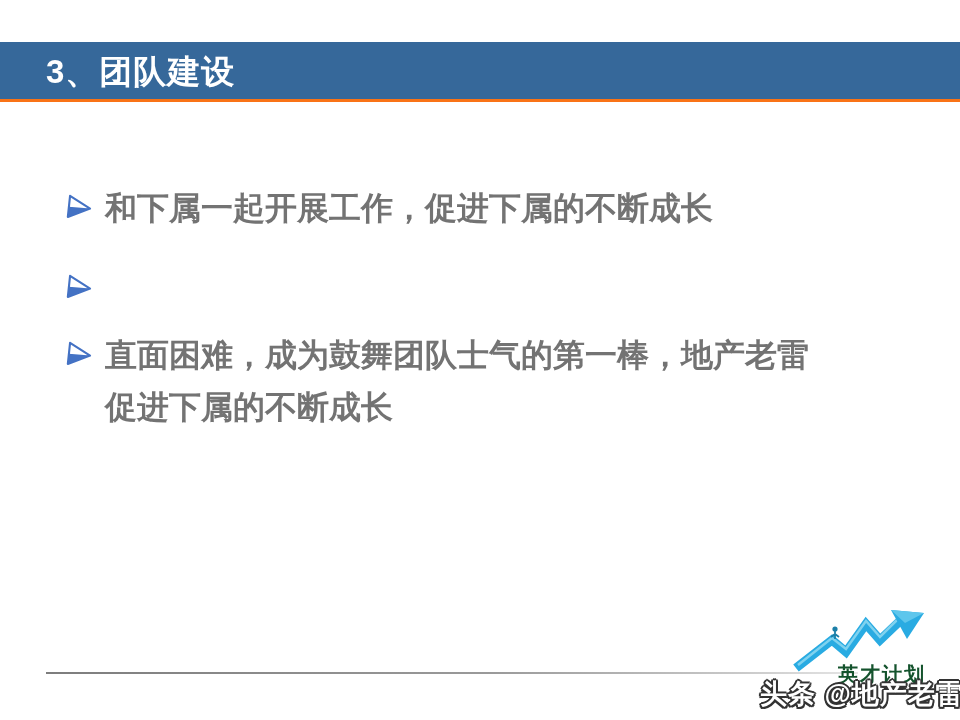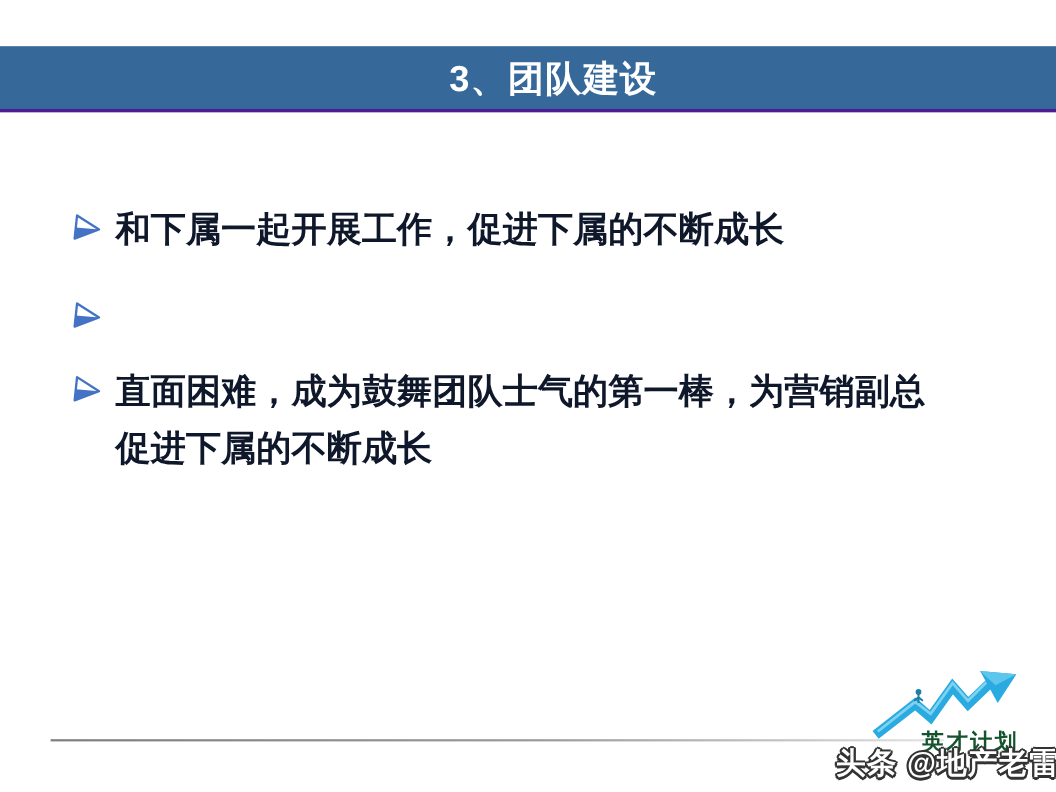"3、团队建设" .title-bar { border-bottom: 3px solid #4c1d95 -> 3px solid #f97316; text-align: center -> none }
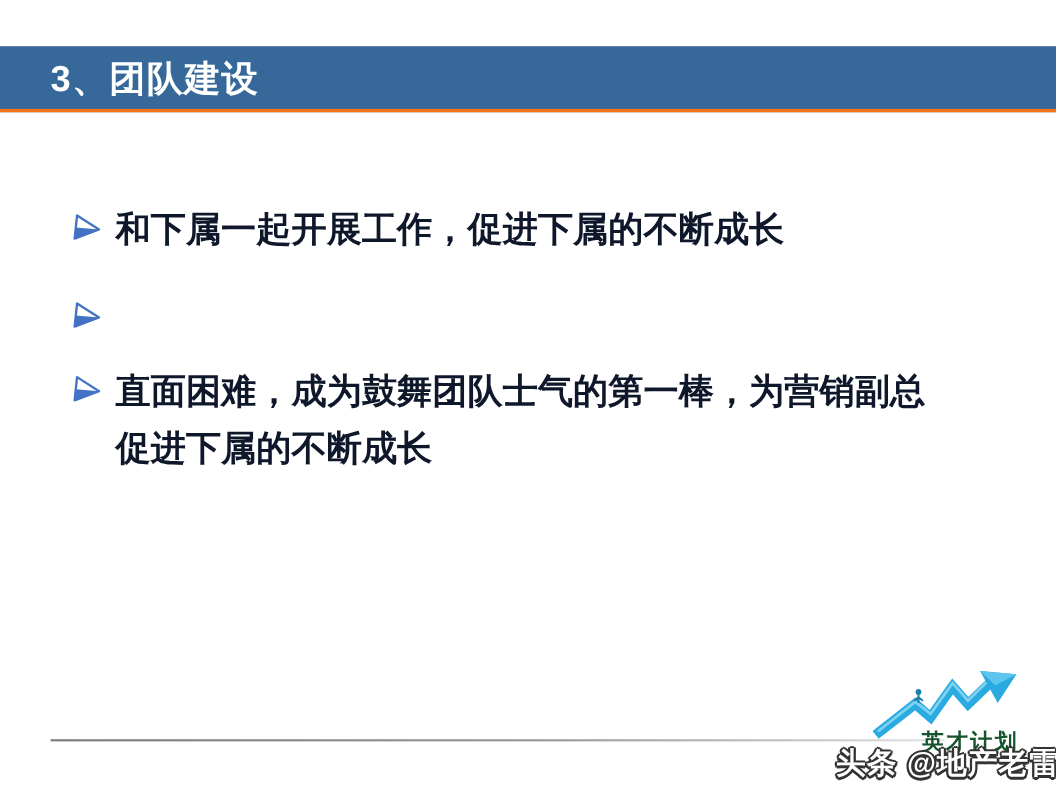"和下属一起开展工作，促进下属的不断成长" .bullet-line { color: #0f172a -> #737373 }
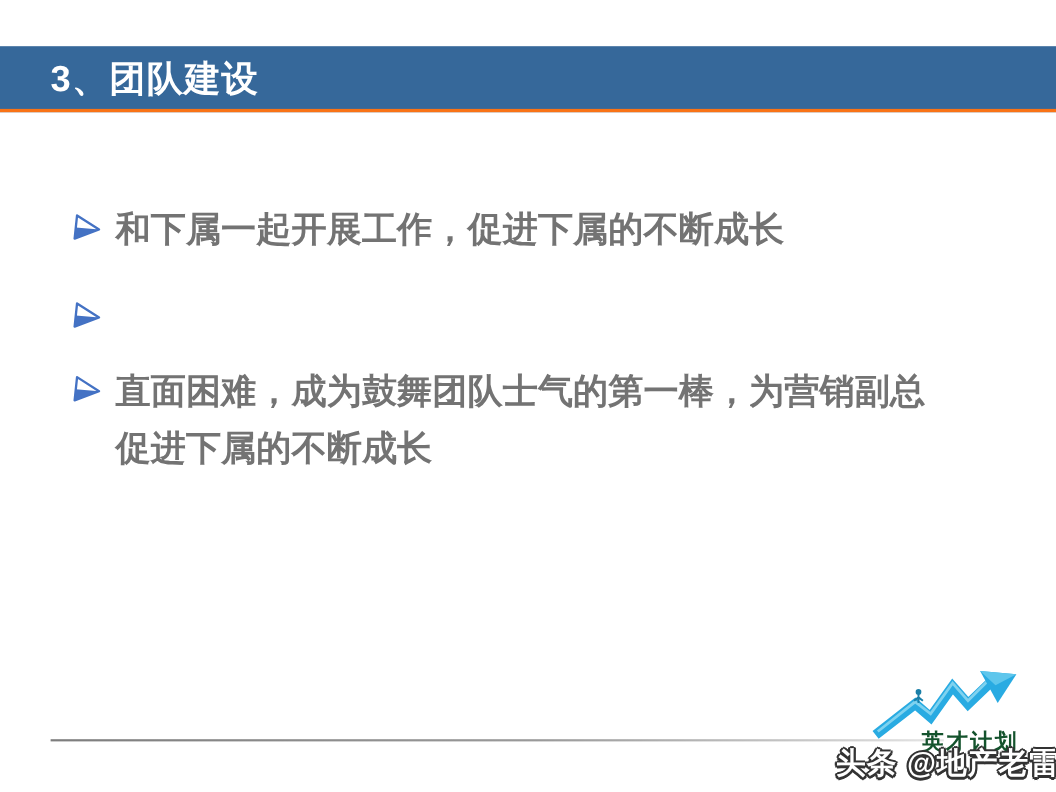"直面困难，成为鼓舞团队士气的第一棒，为营销副总" div.bullet-line { text: 为营销副总 -> 地产老雷 }
